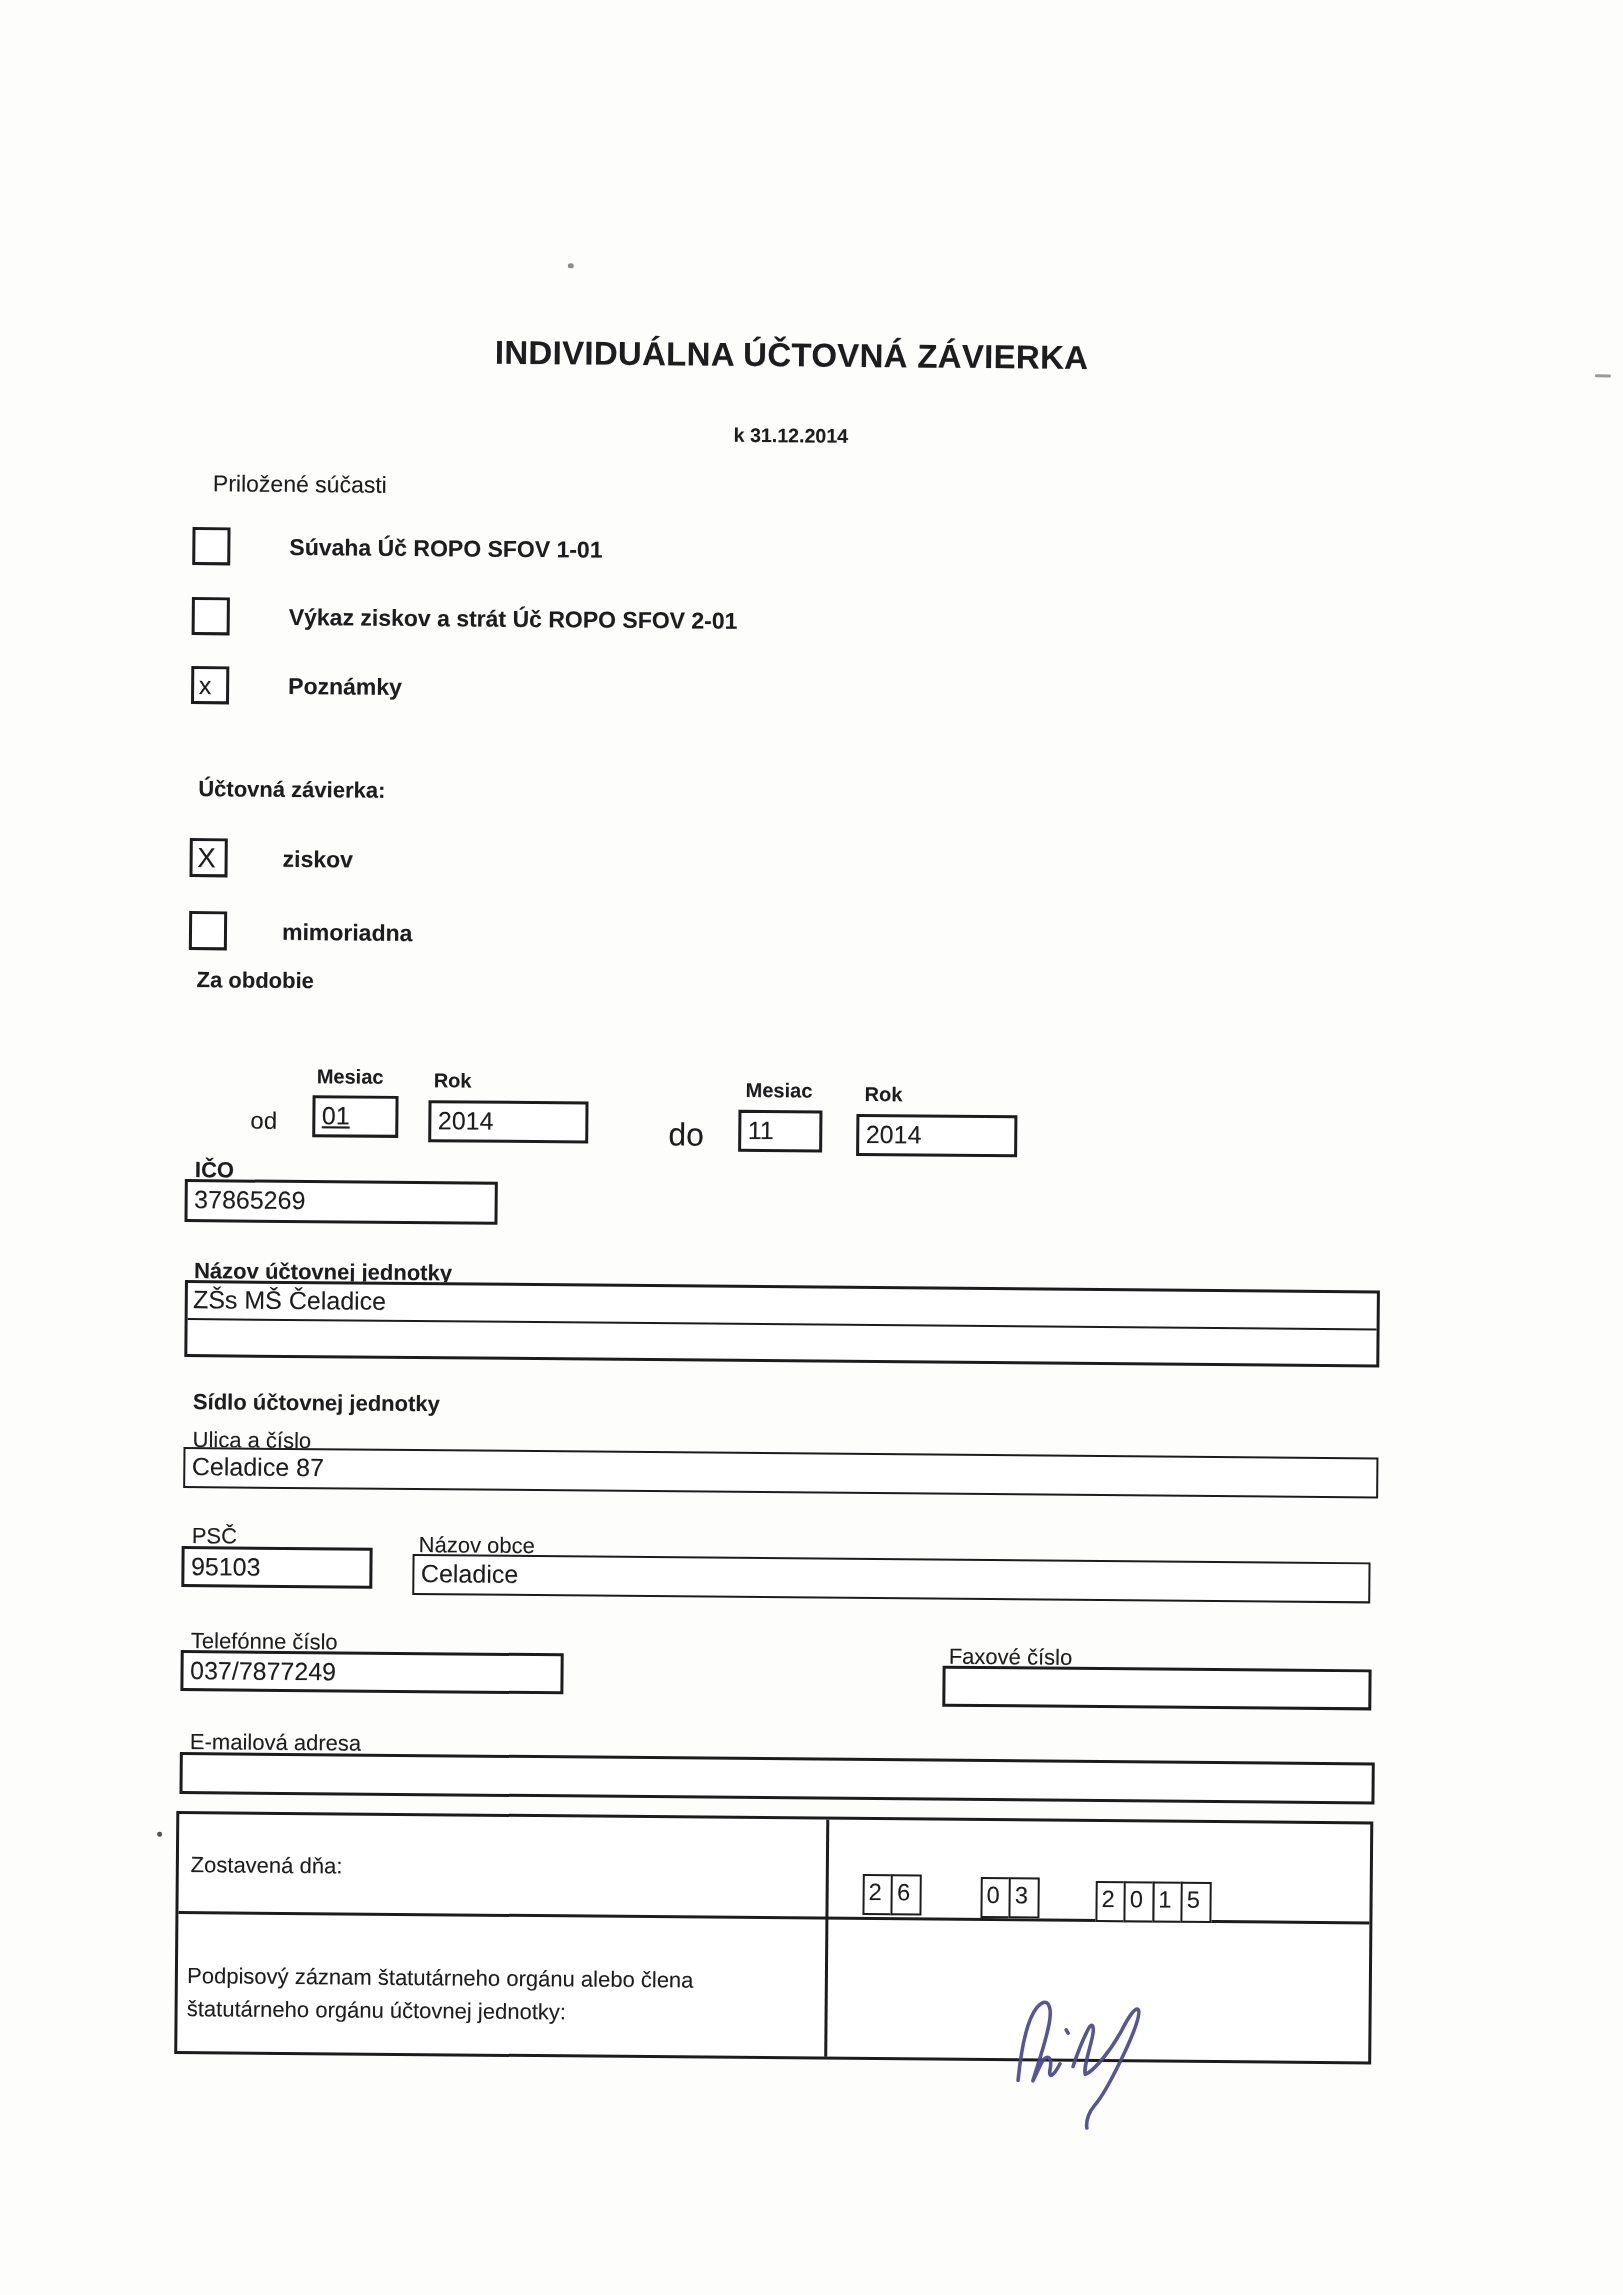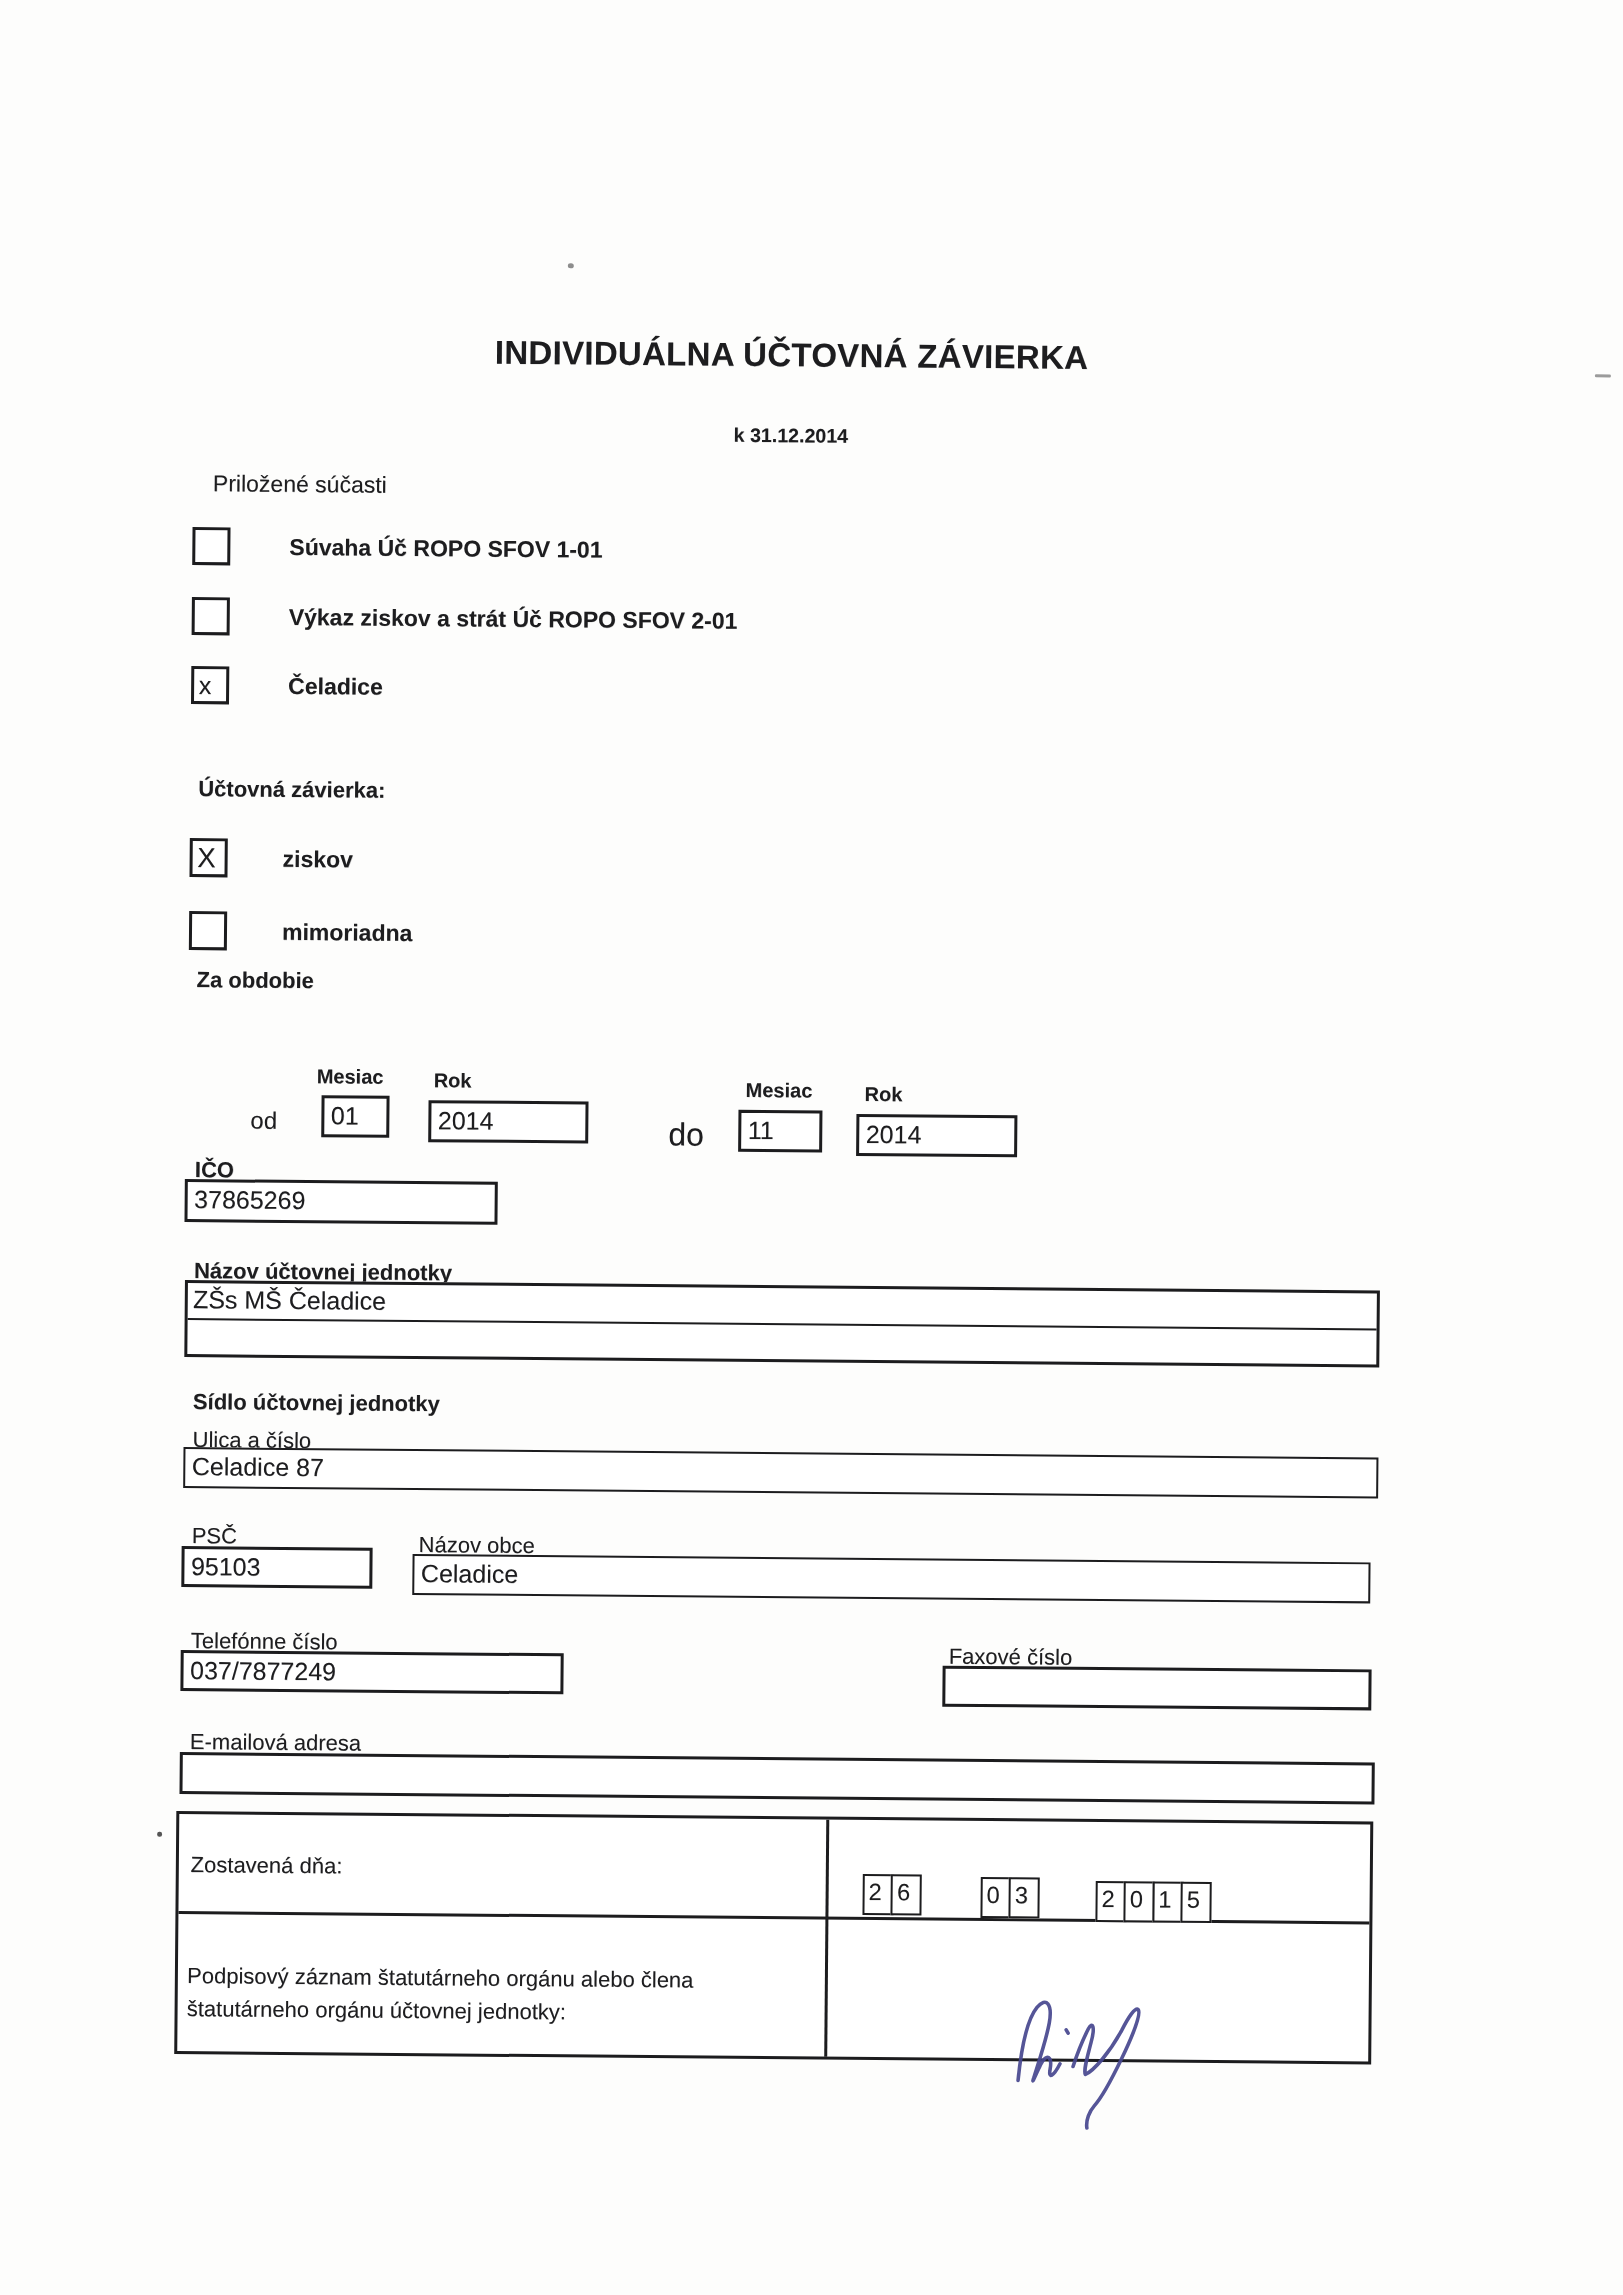"Čeladice" div.abs { text: Čeladice -> Poznámky }
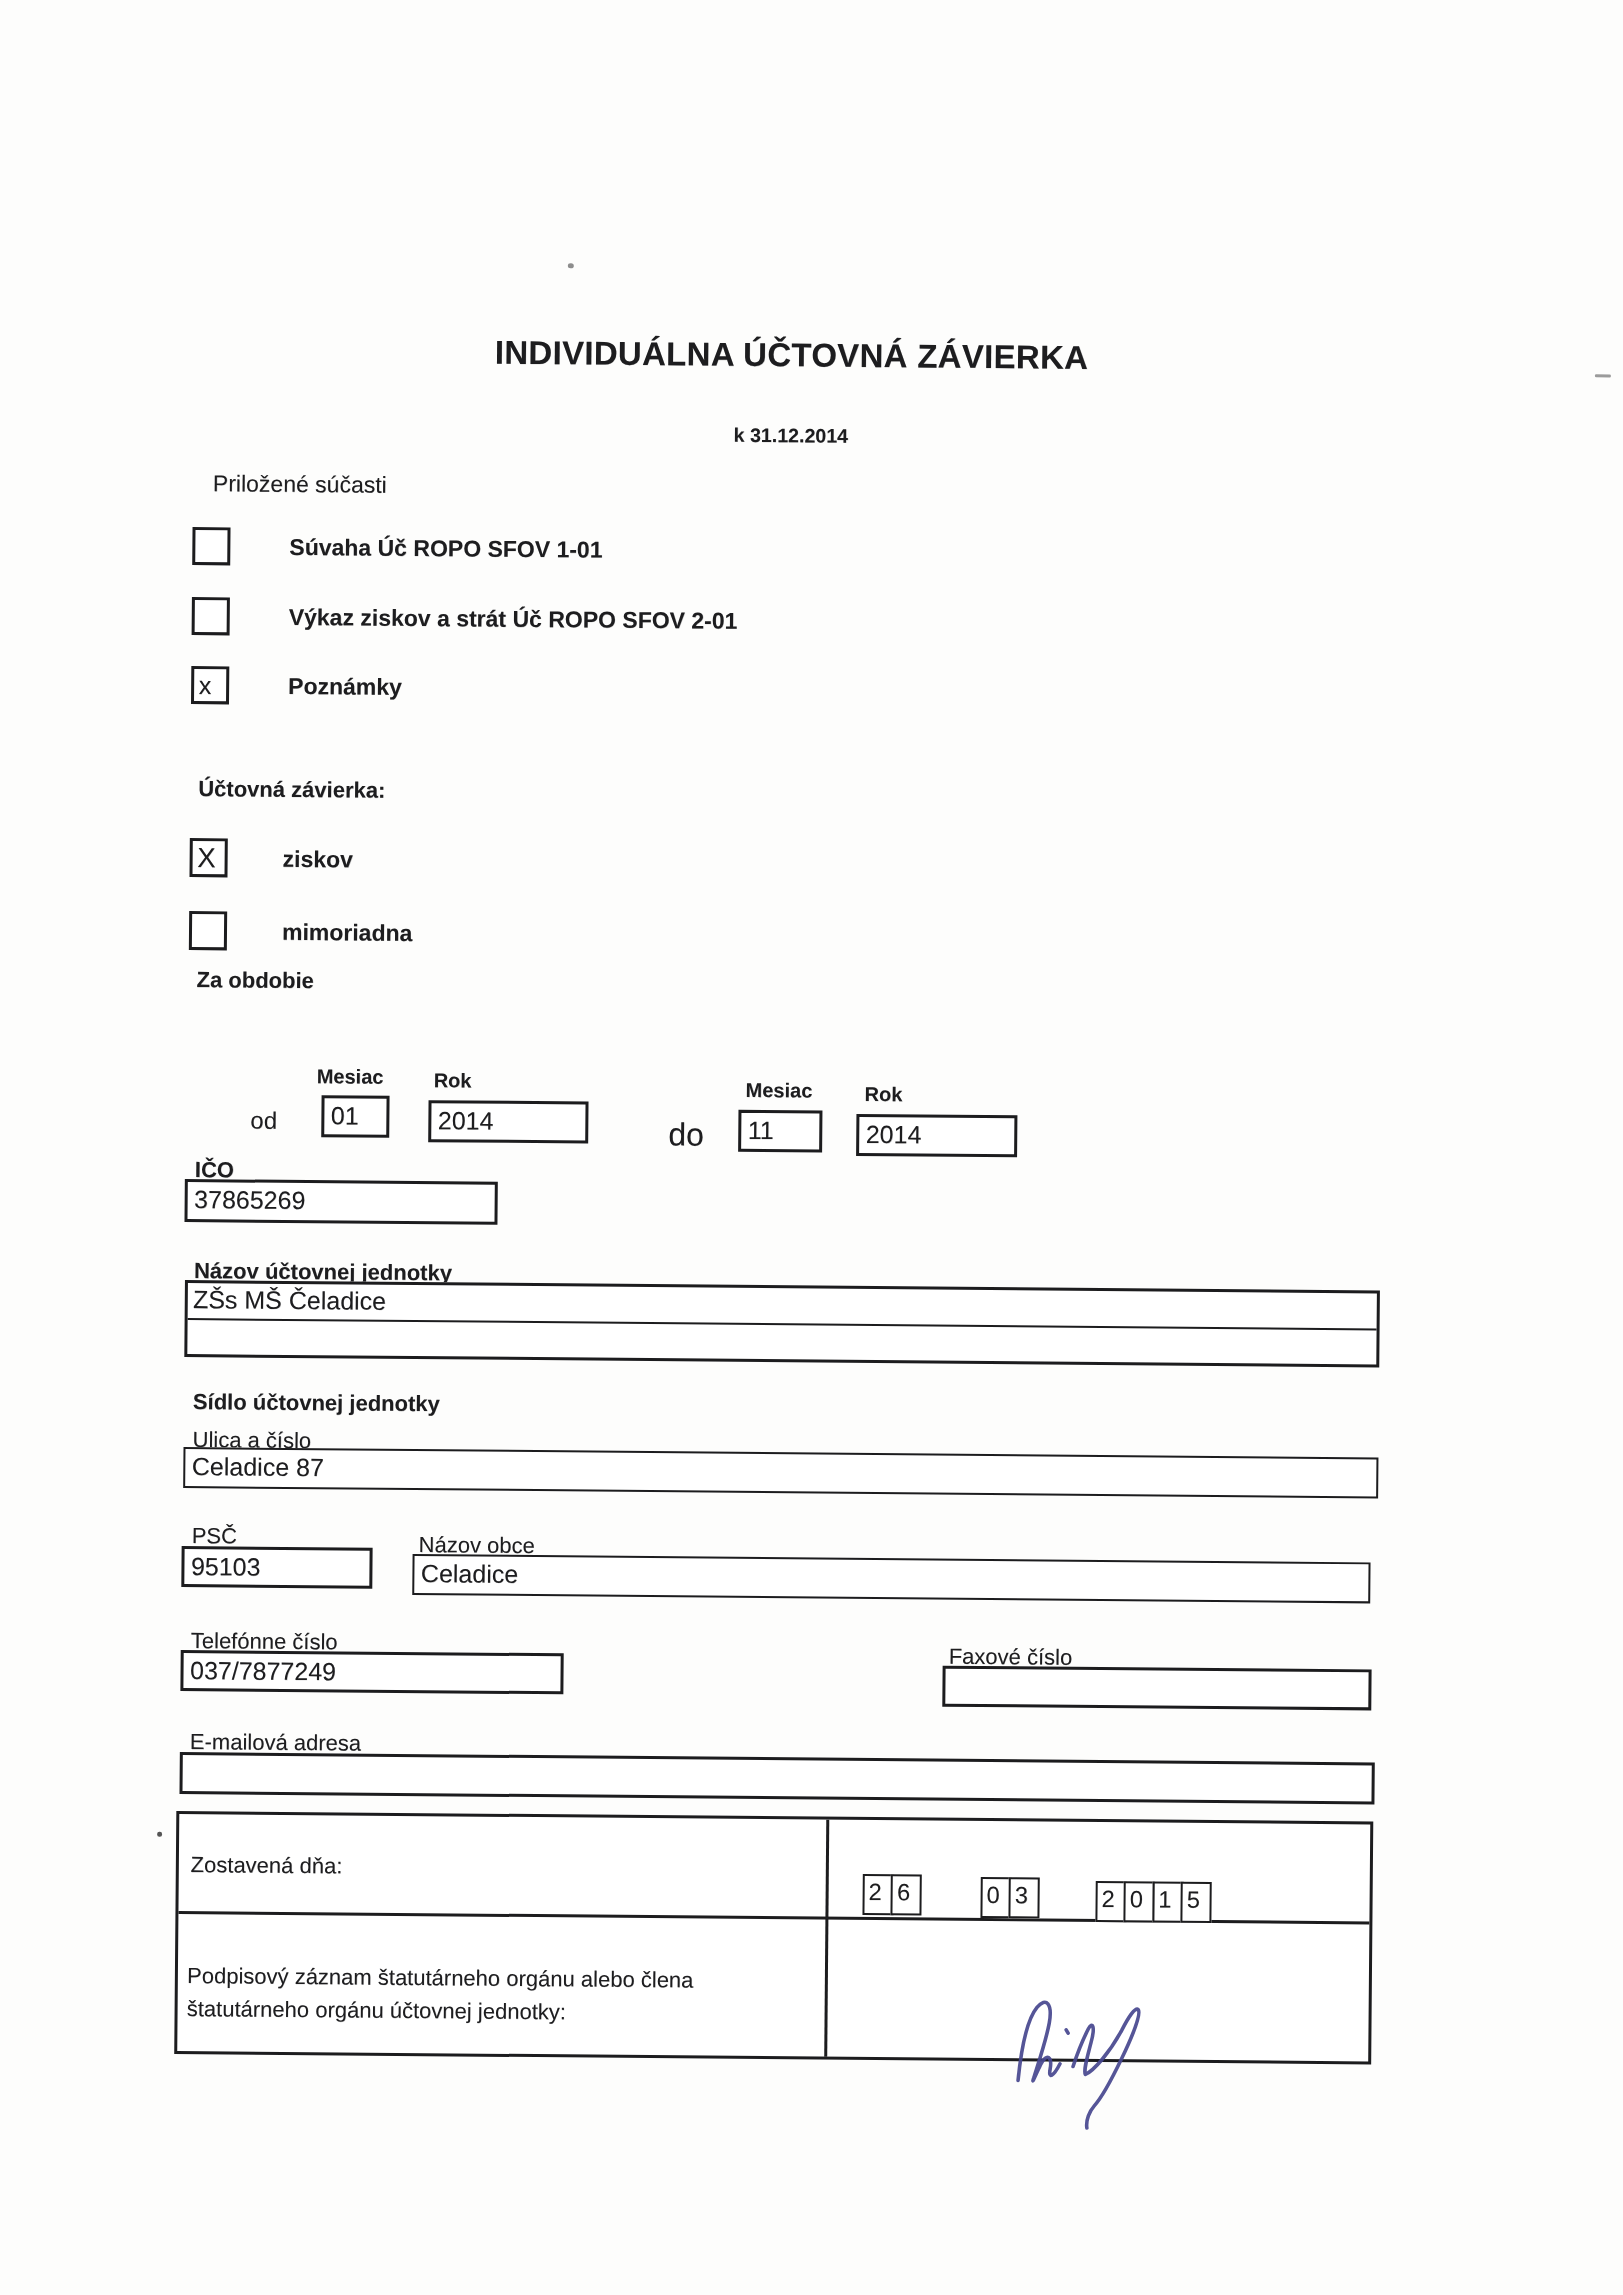"01" div.abs { left: 322px -> 313px; text-decoration: none -> underline; width: 68px -> 86px }
